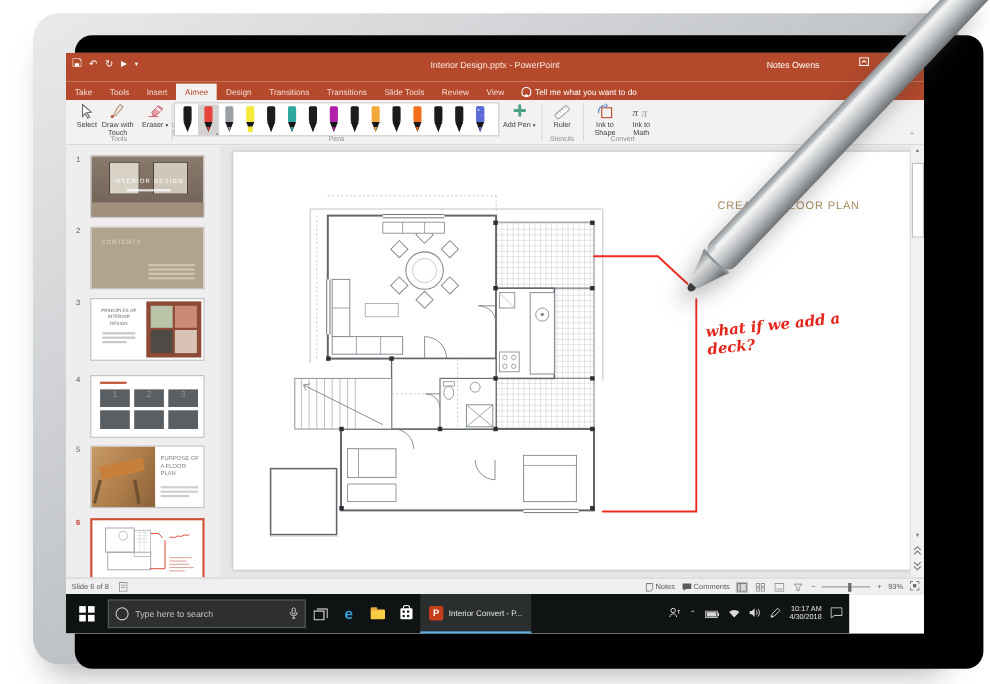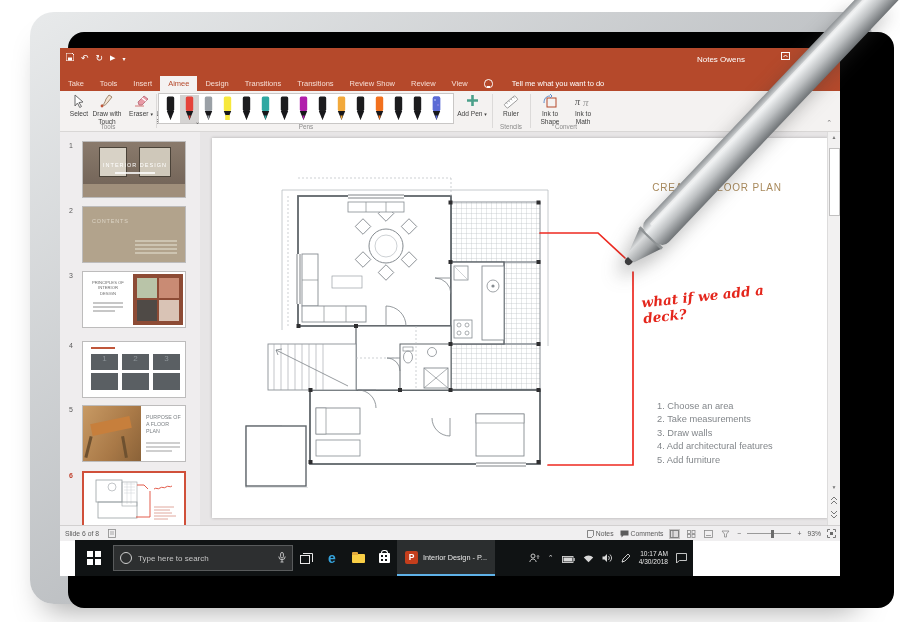"Interior Design.pptx - PowerPoint" div.doc-title { html: none -> <div>Interior Design.pptx - PowerPoint</div> }
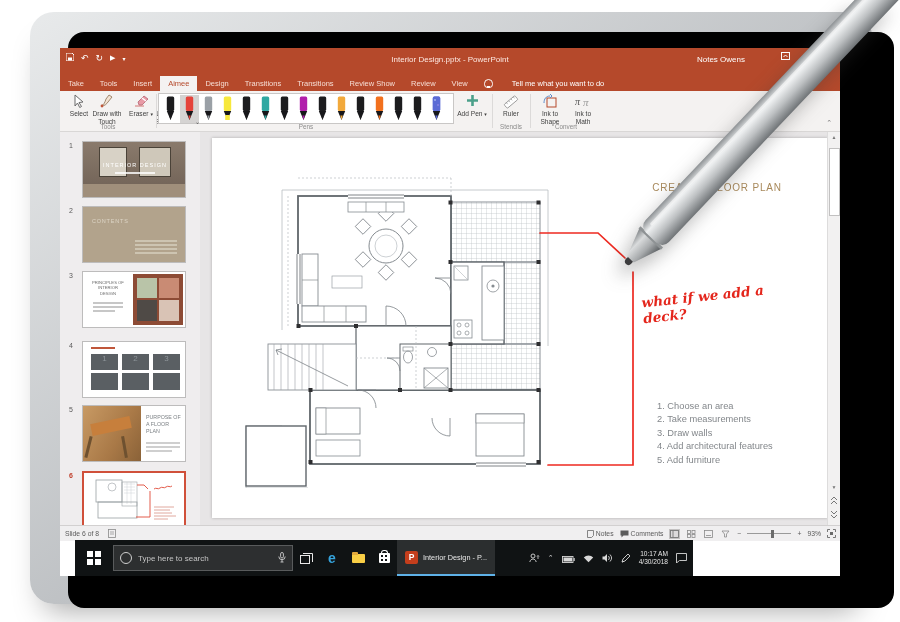"Review Show" span.tab { text: Review Show -> Slide Tools }
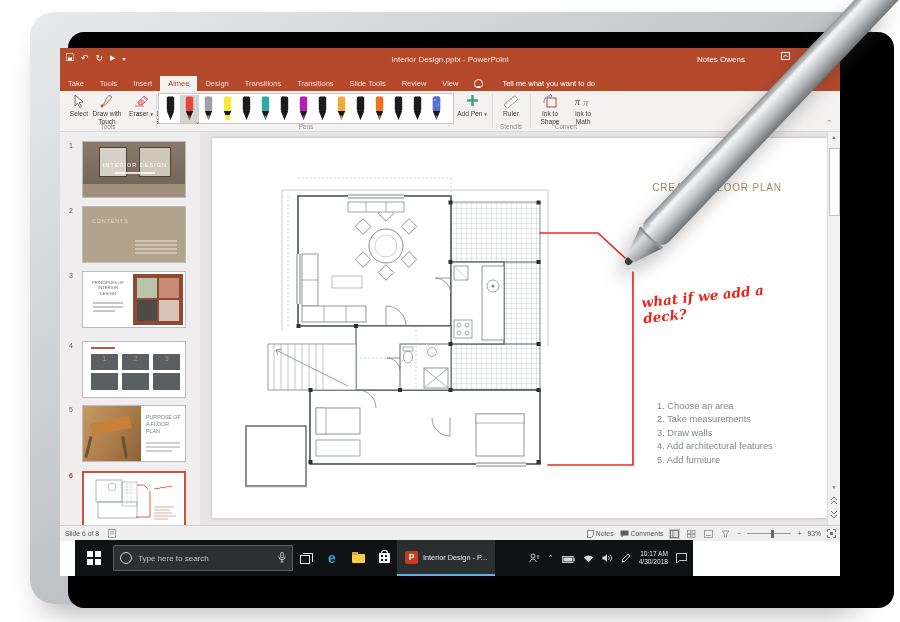"Tell me what you want" .tellme { gap: 19px -> 3px }
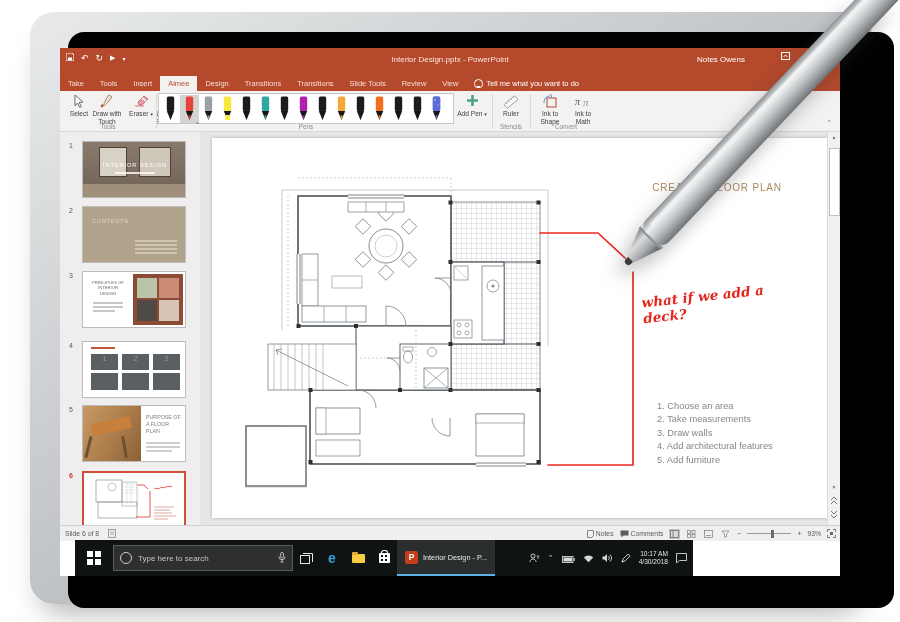"1. Choose an area" div.steps { html: <div> <div>1. Choose an area</div> <div>2. Take measurements</div> <div>3. Draw walls</div> <div>4. Add architectural features</div> <div>5. Add furniture</div> </div> -> none }
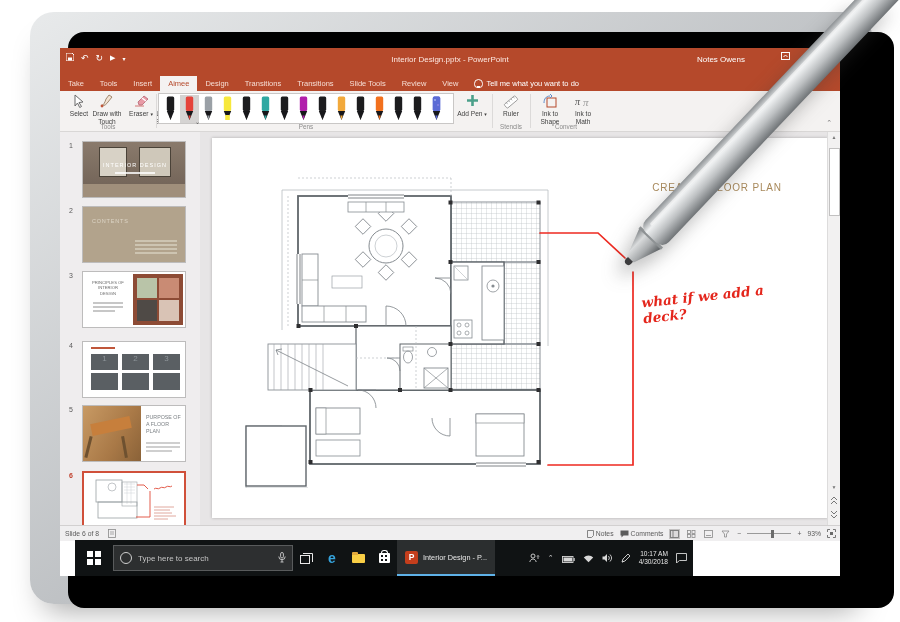"Type here to search" .taskbar { left: 15px -> 0; width: 618px -> 712px }
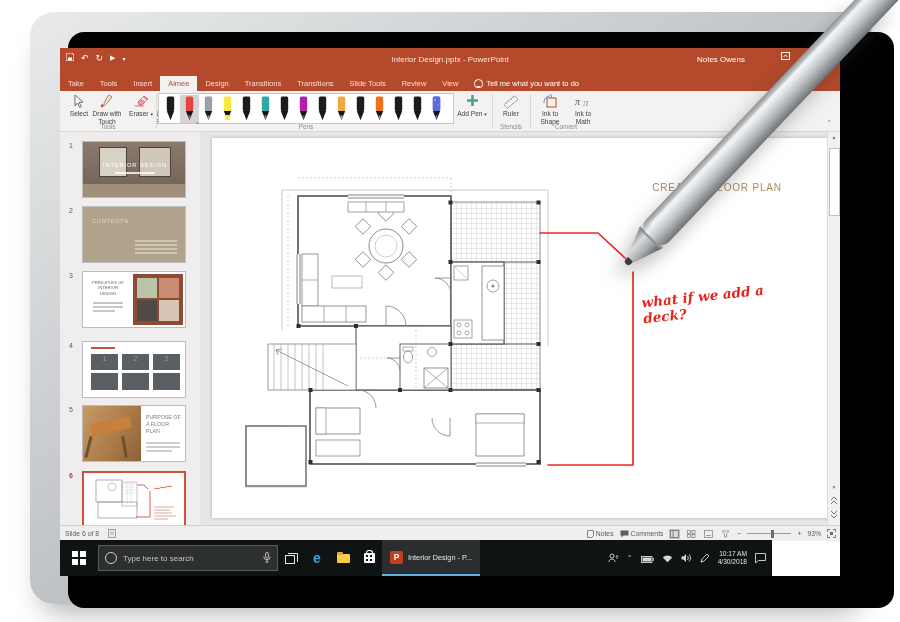"Interior Design - P..." span { text: Design -> Convert }
